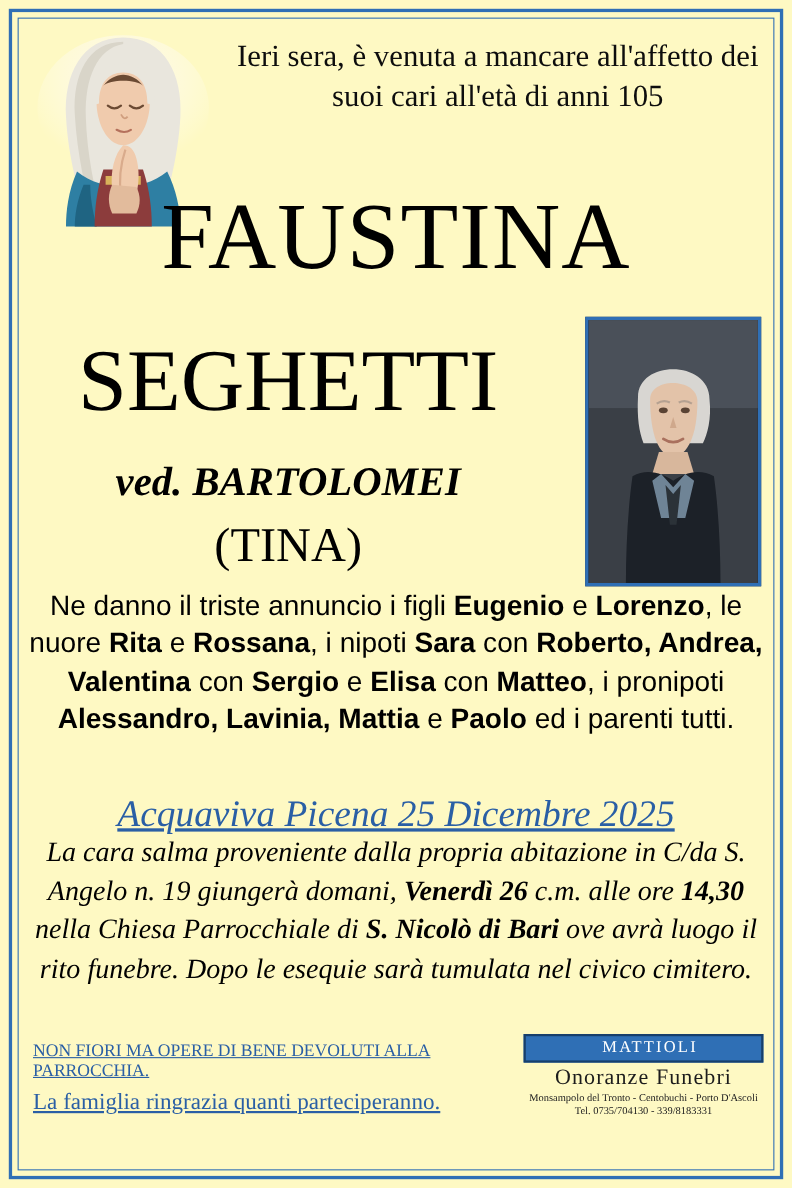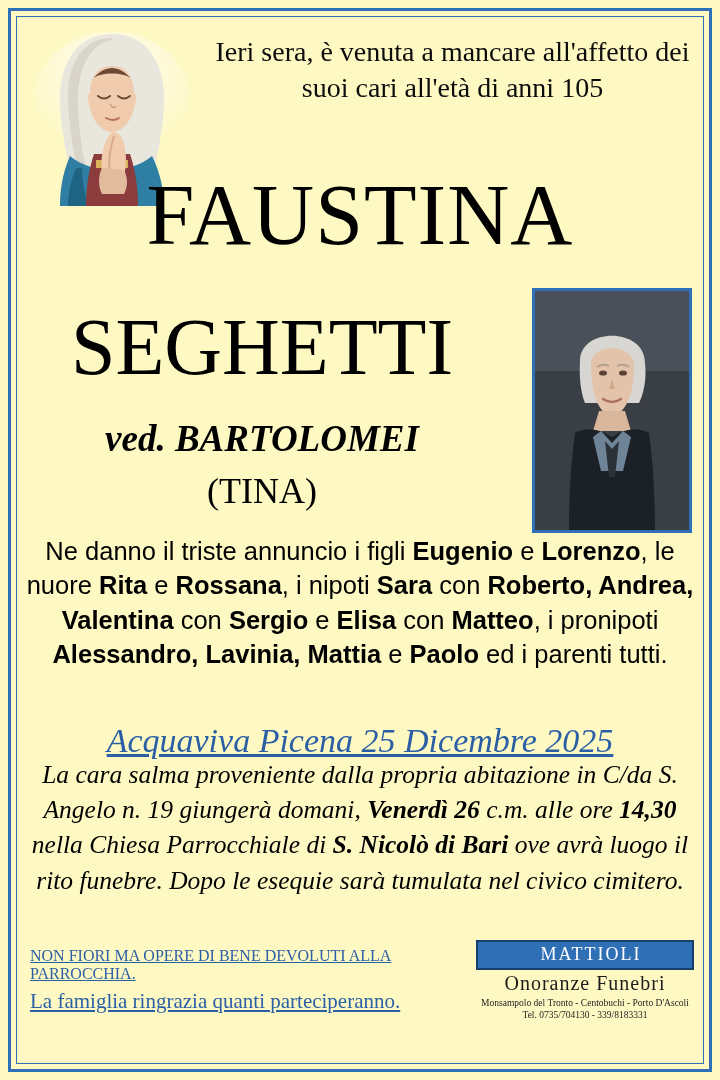"(TINA)" .name-nick { font-size: 36px -> 44px }
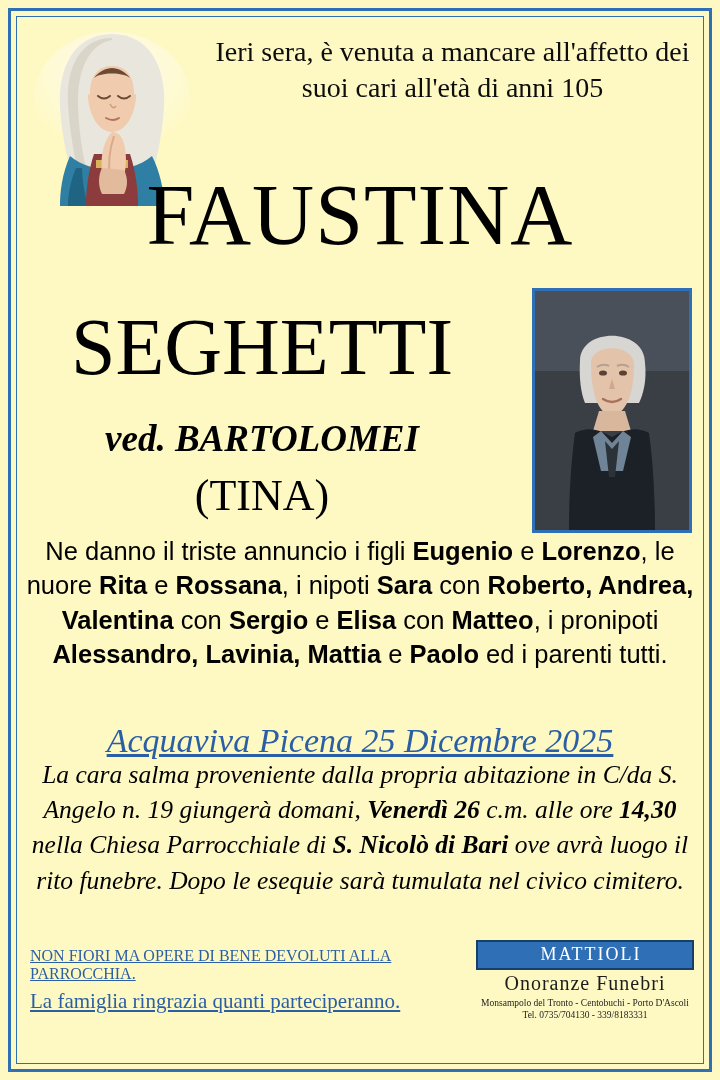"MATTIOLI" .agency-name { font-size: 18px -> 15px }
